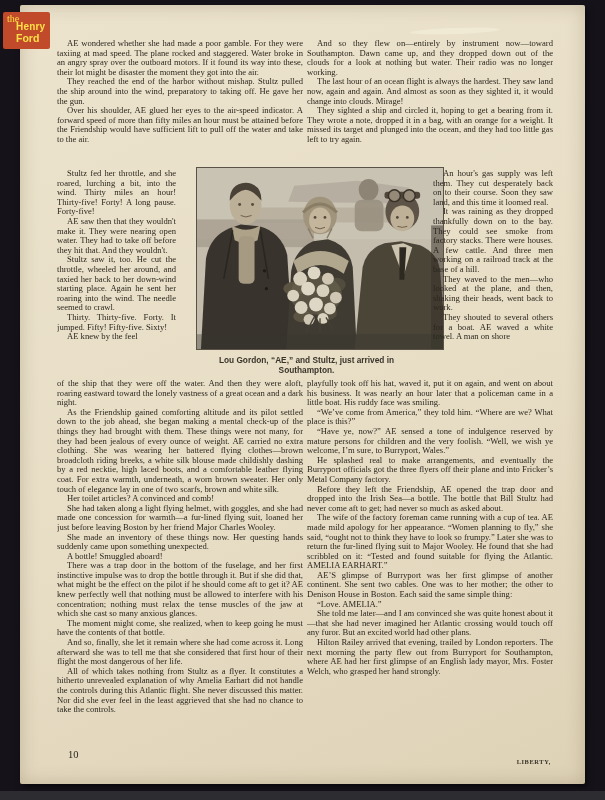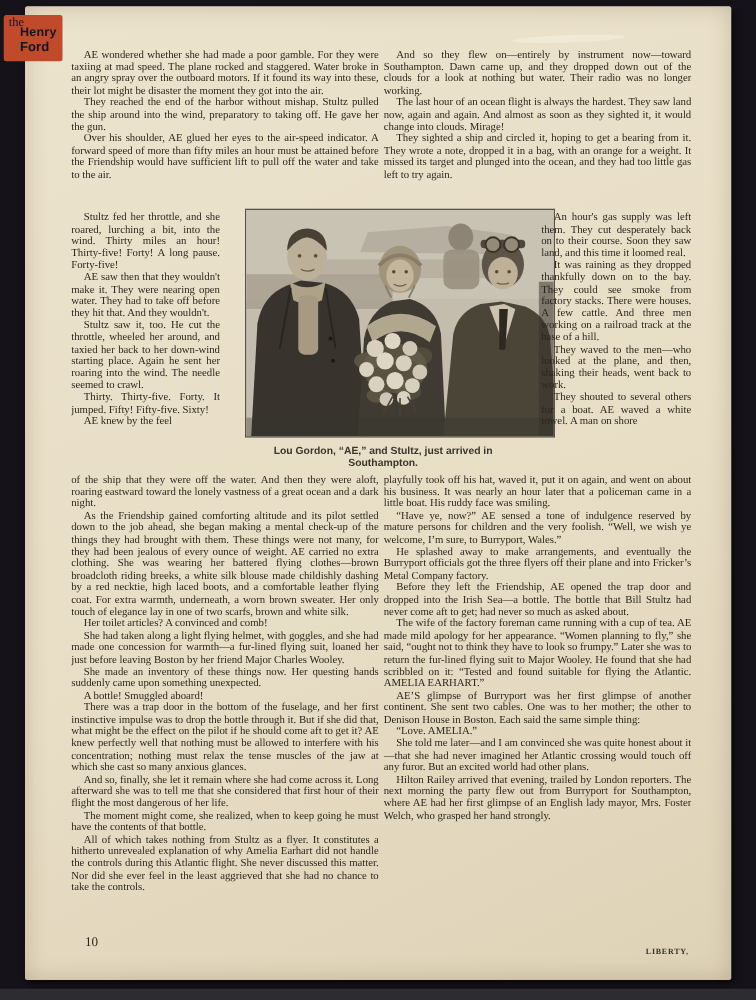"the" .logo { color: #0f172a -> #fde047 }
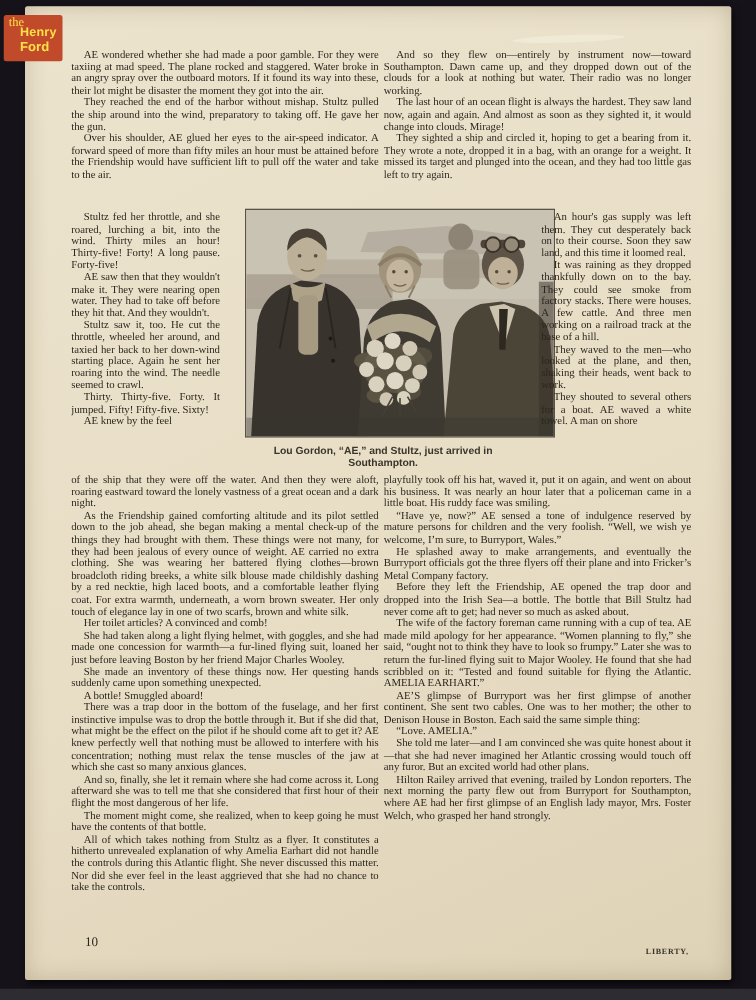"“We’ve come from America,” they" p.para { html: none -> <p>“We’ve come from America,” they told him. “Where are we? What place is this?”</p> }
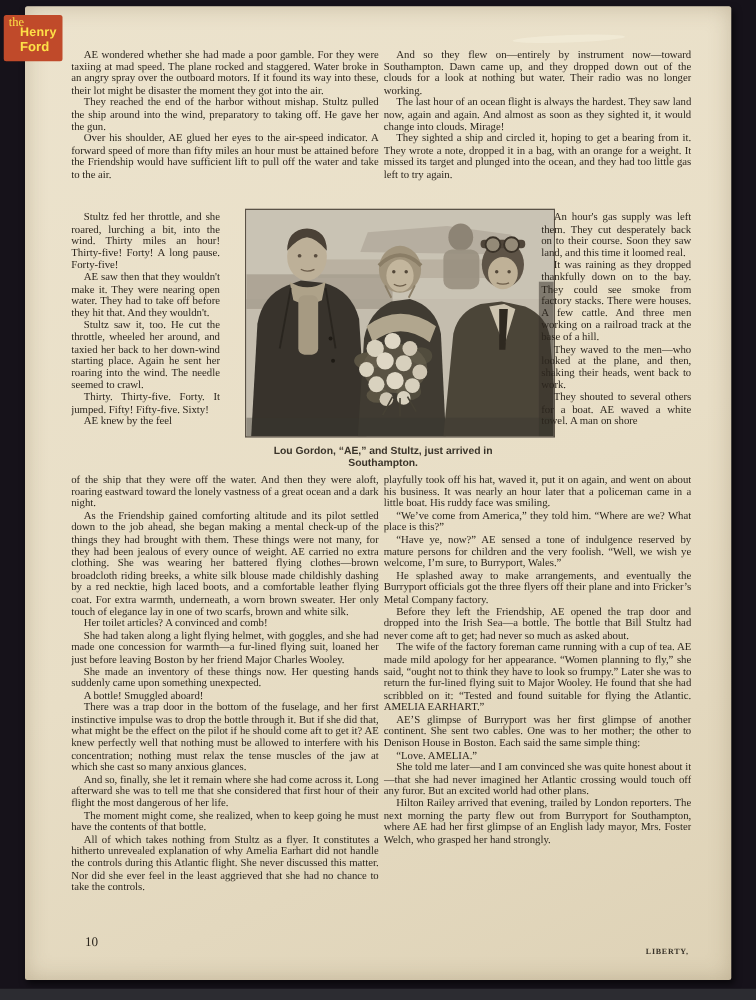"He splashed away to make" p.para { text: away -> real }
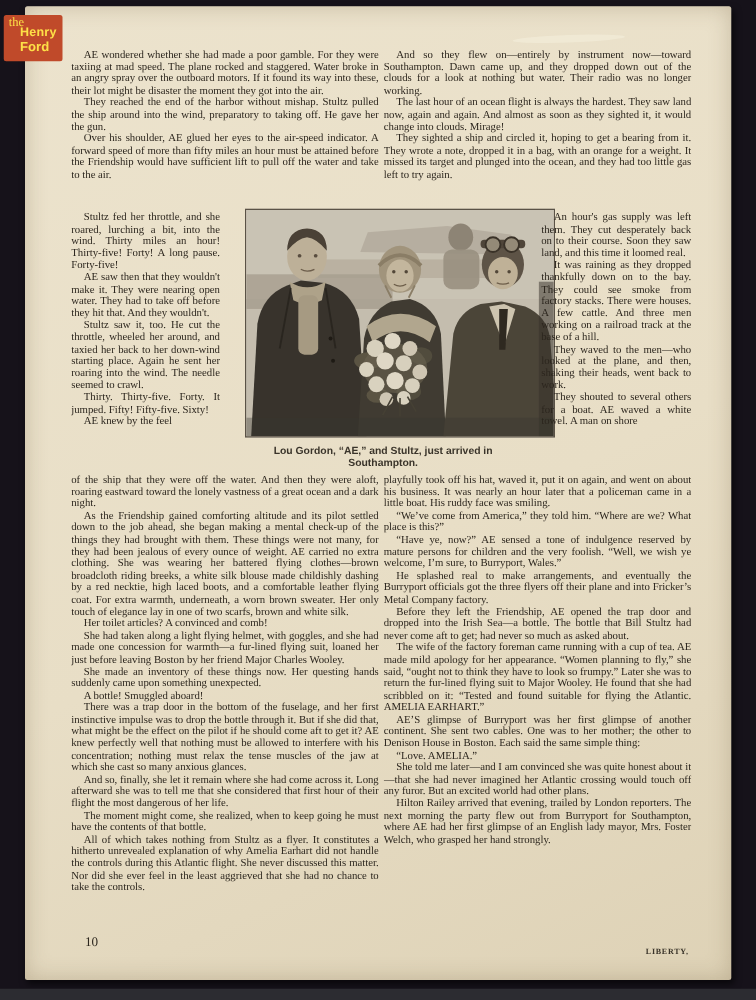"And so, finally, she let" p.para { order: before "The moment might come, she" -> after "The moment might come, she" }
